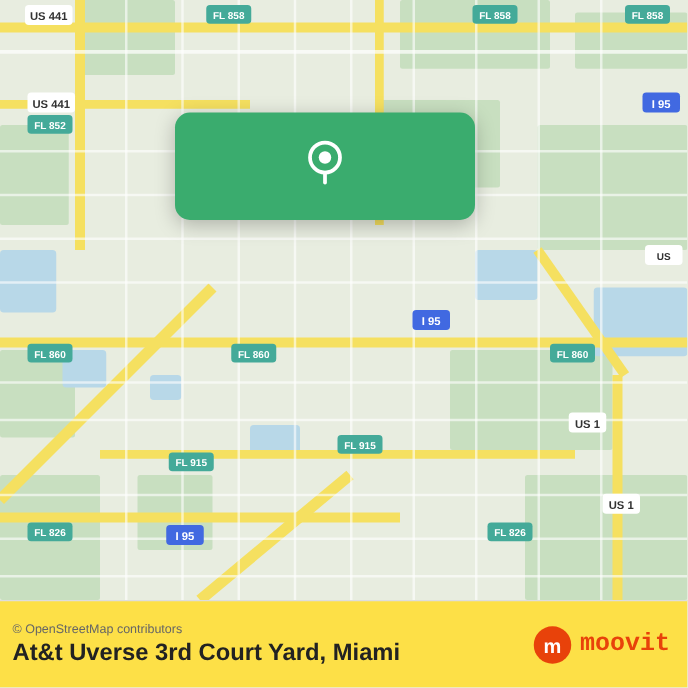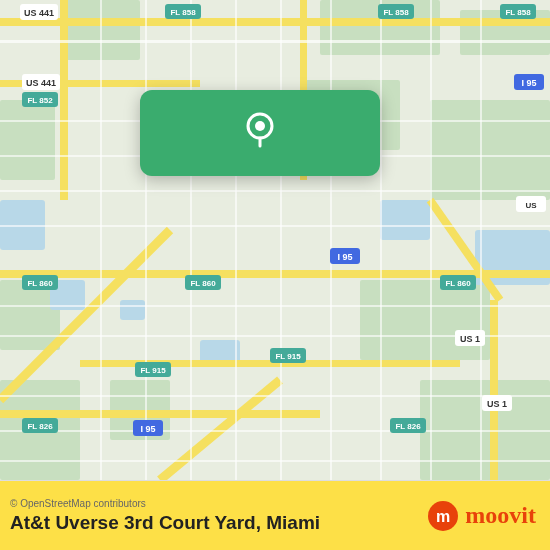"moovit" .moovit-text { font-family: Liberation Serif, serif -> Liberation Mono, monospace; font-size: 24px -> 20px }
